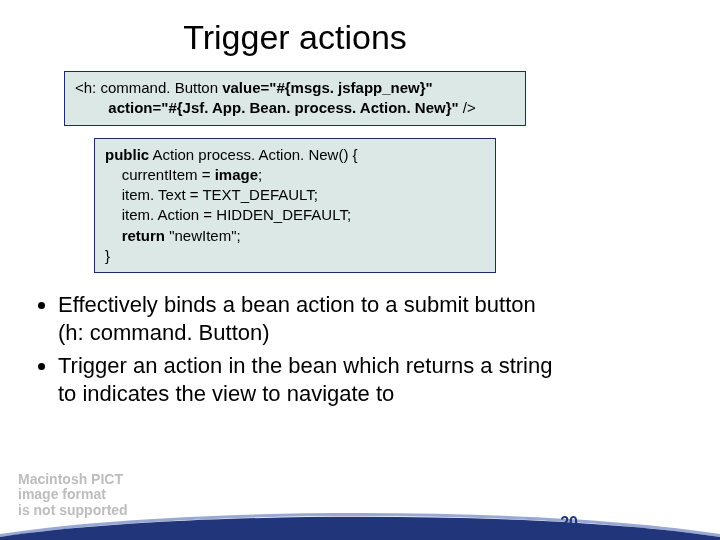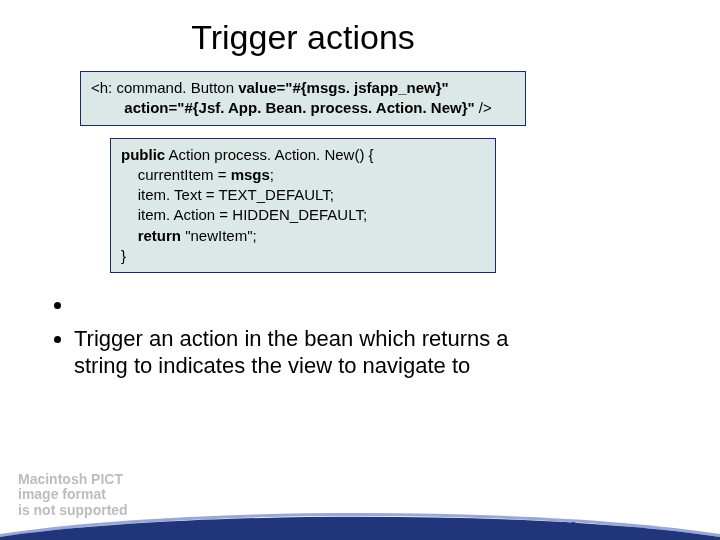"Trigger actions" .slide { padding: 10px 30px 0 40px -> 10px 30px 0 24px }
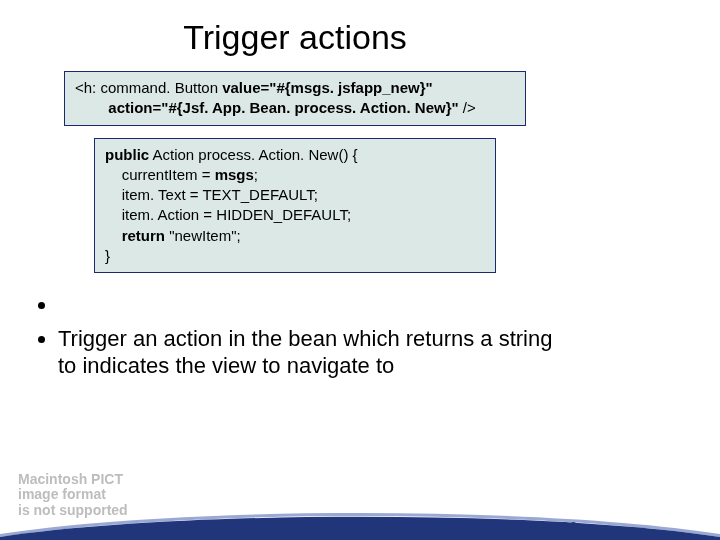"msgs" span.bold { text: msgs -> image }
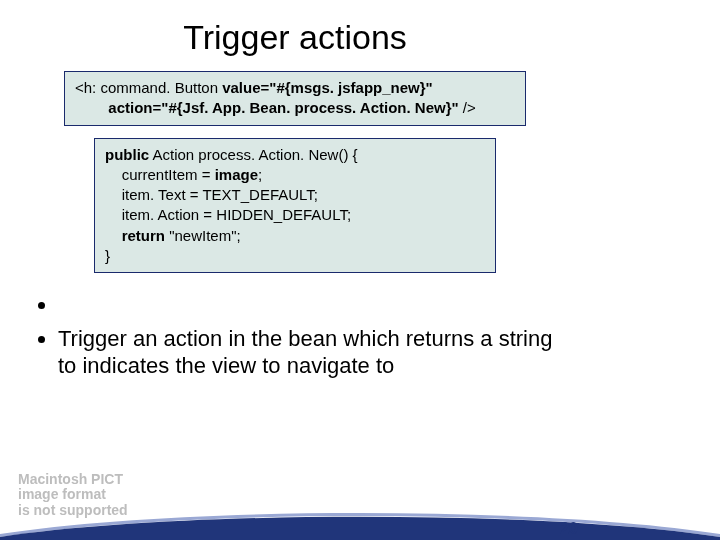"Effectively binds a bean action" span { html: none -> <span>Effectively binds a bean action to a submit button (h: command. Button)</span> }
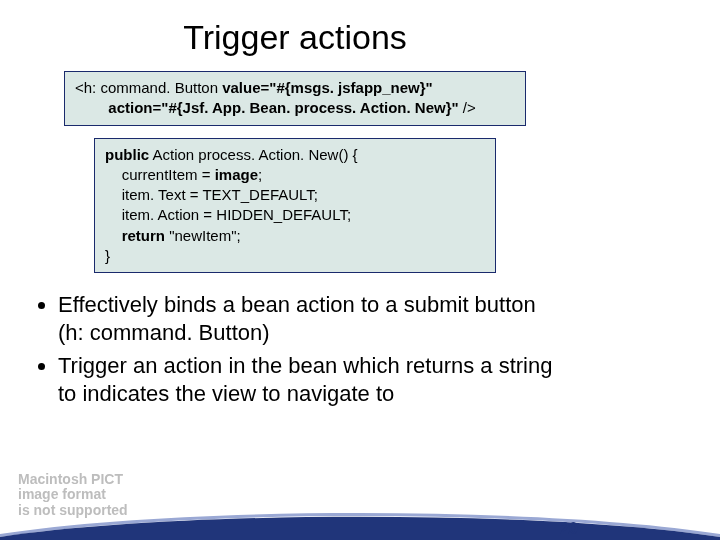"20" .pagenum { bottom: 2px -> 8px }
